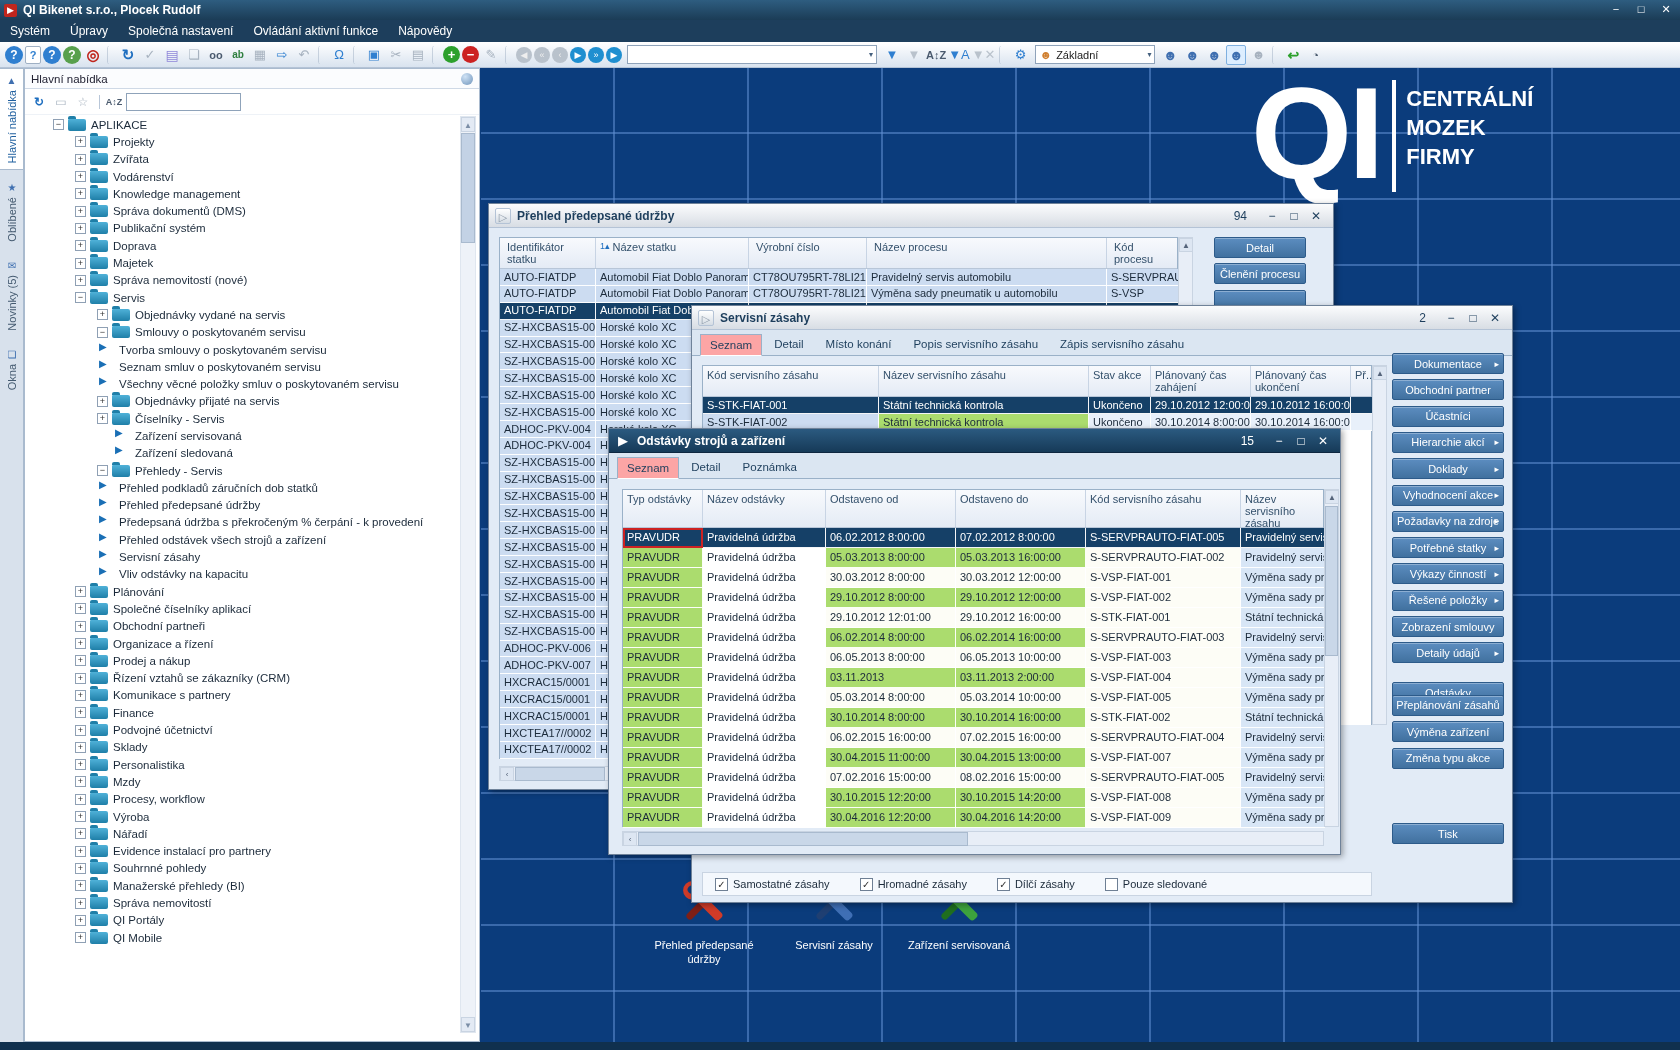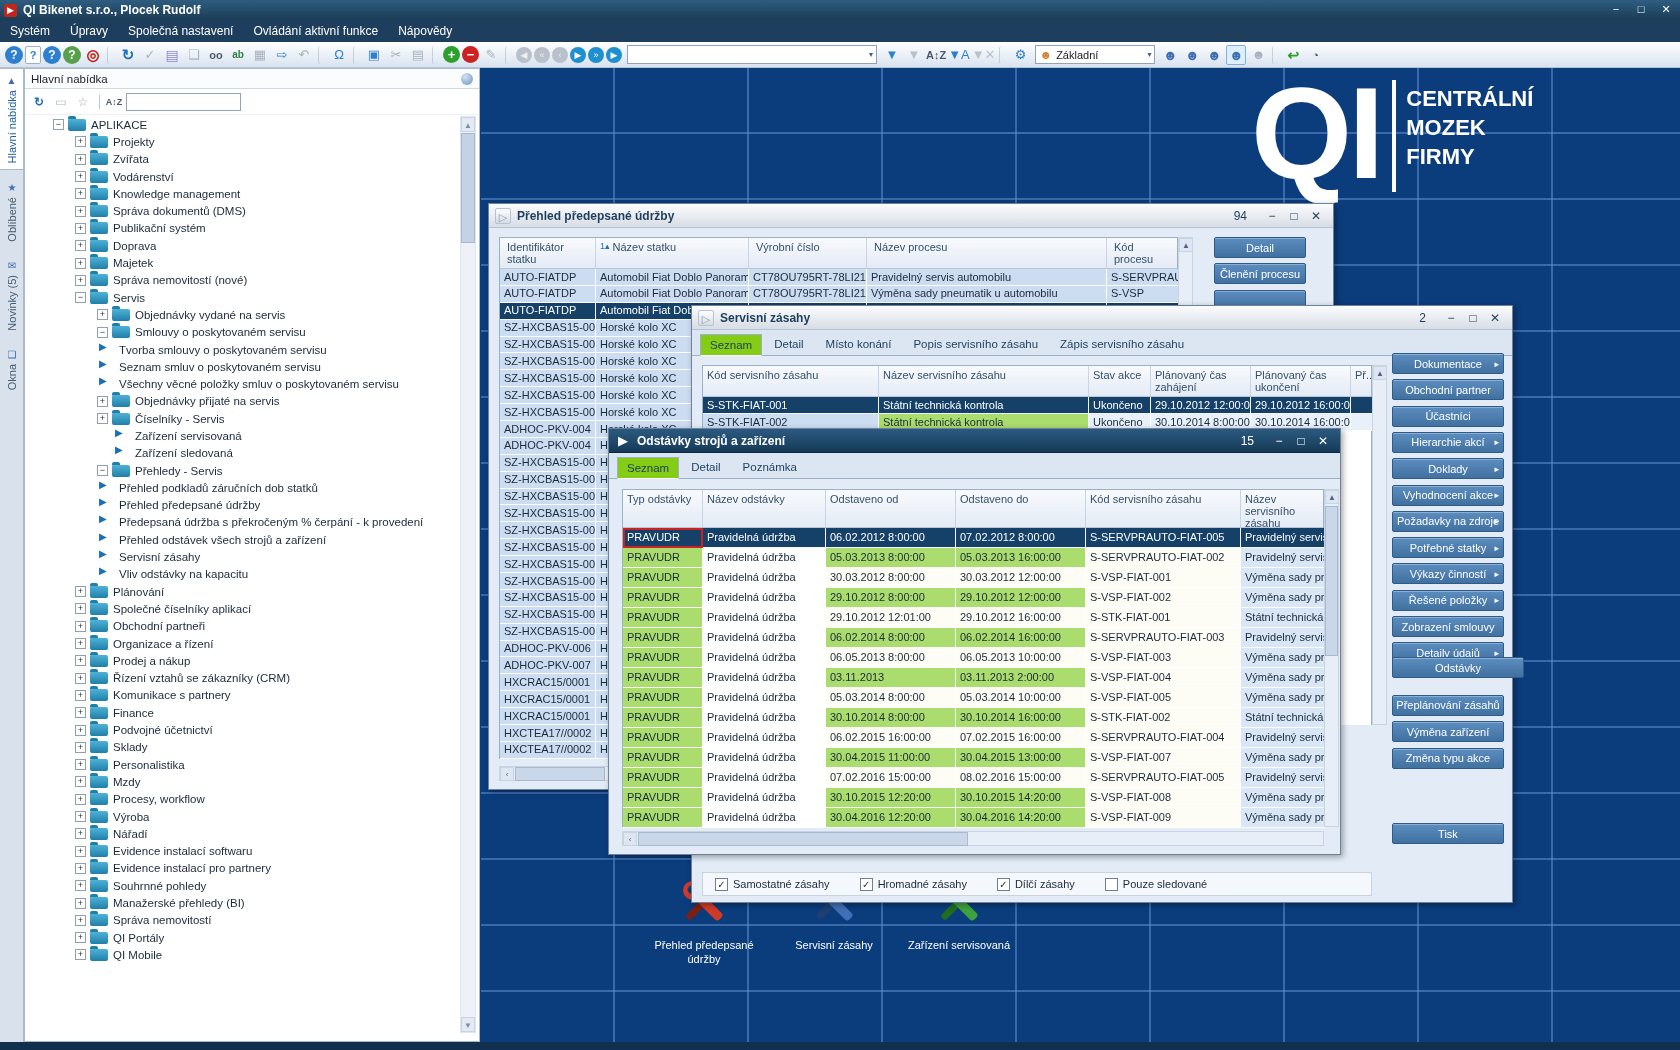"Seznam" .tabsrow .tab.act { background: #84cc16 -> #fca5a5 }
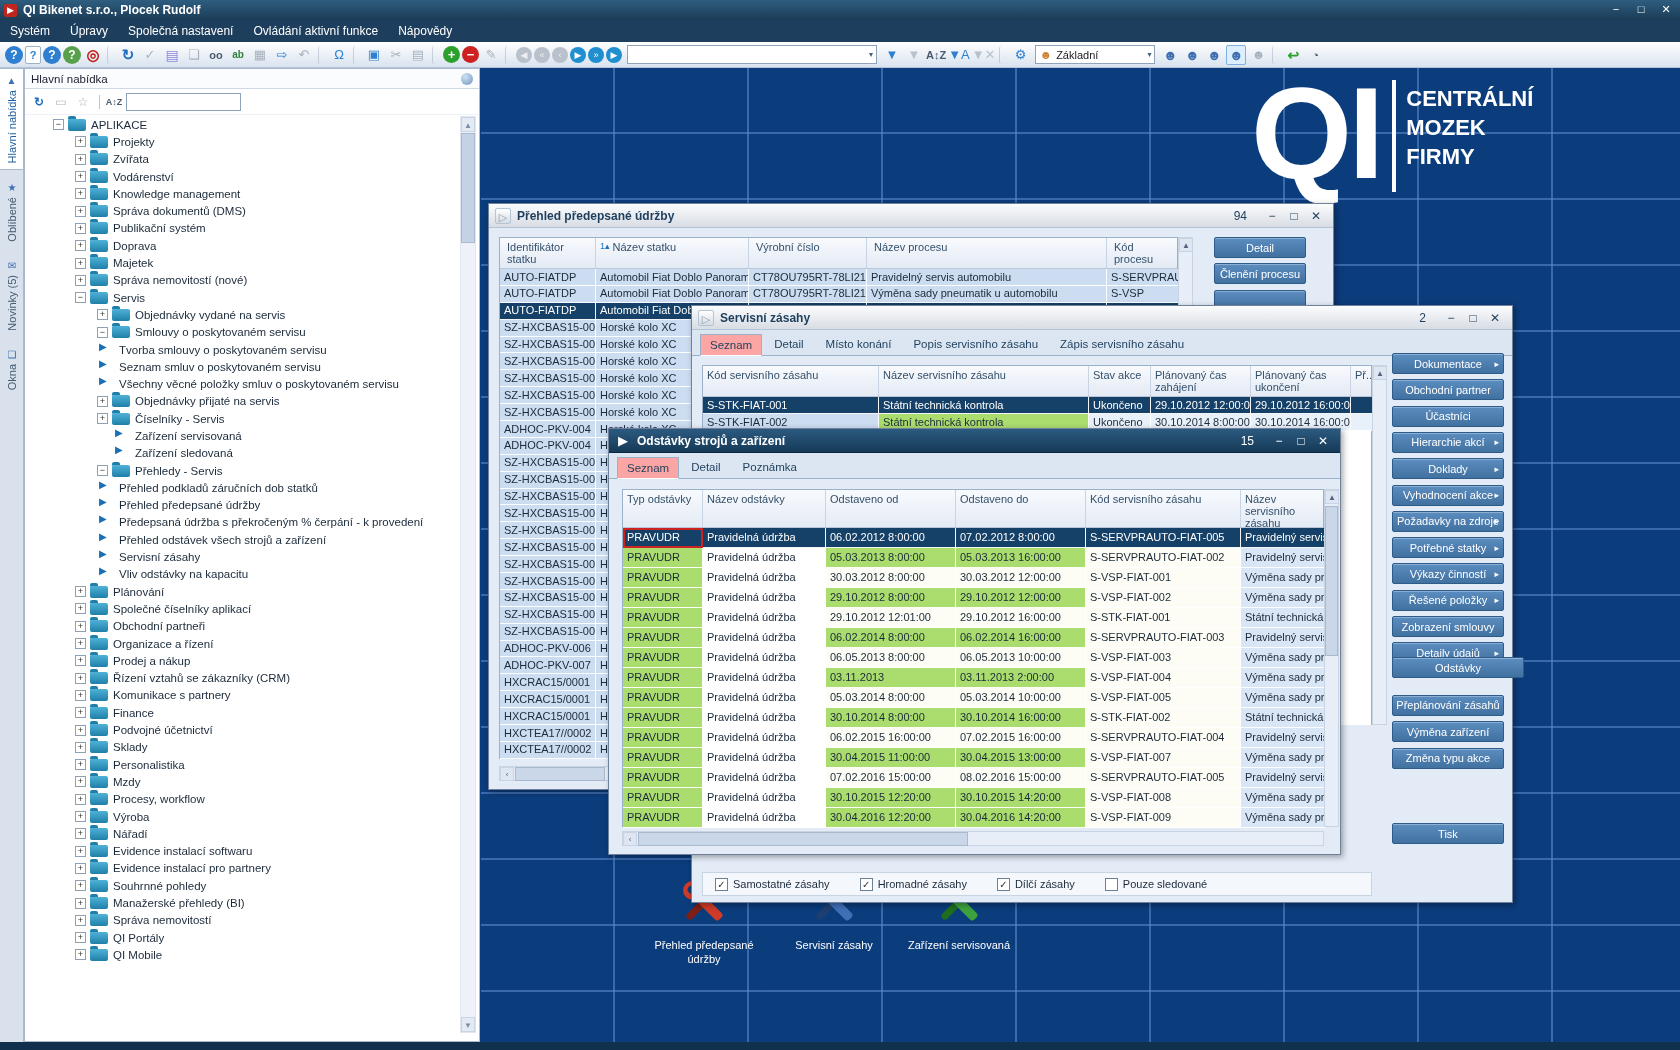"Odstávky" div.sbtn { top: 351px -> 376px; width: 132px -> 112px }
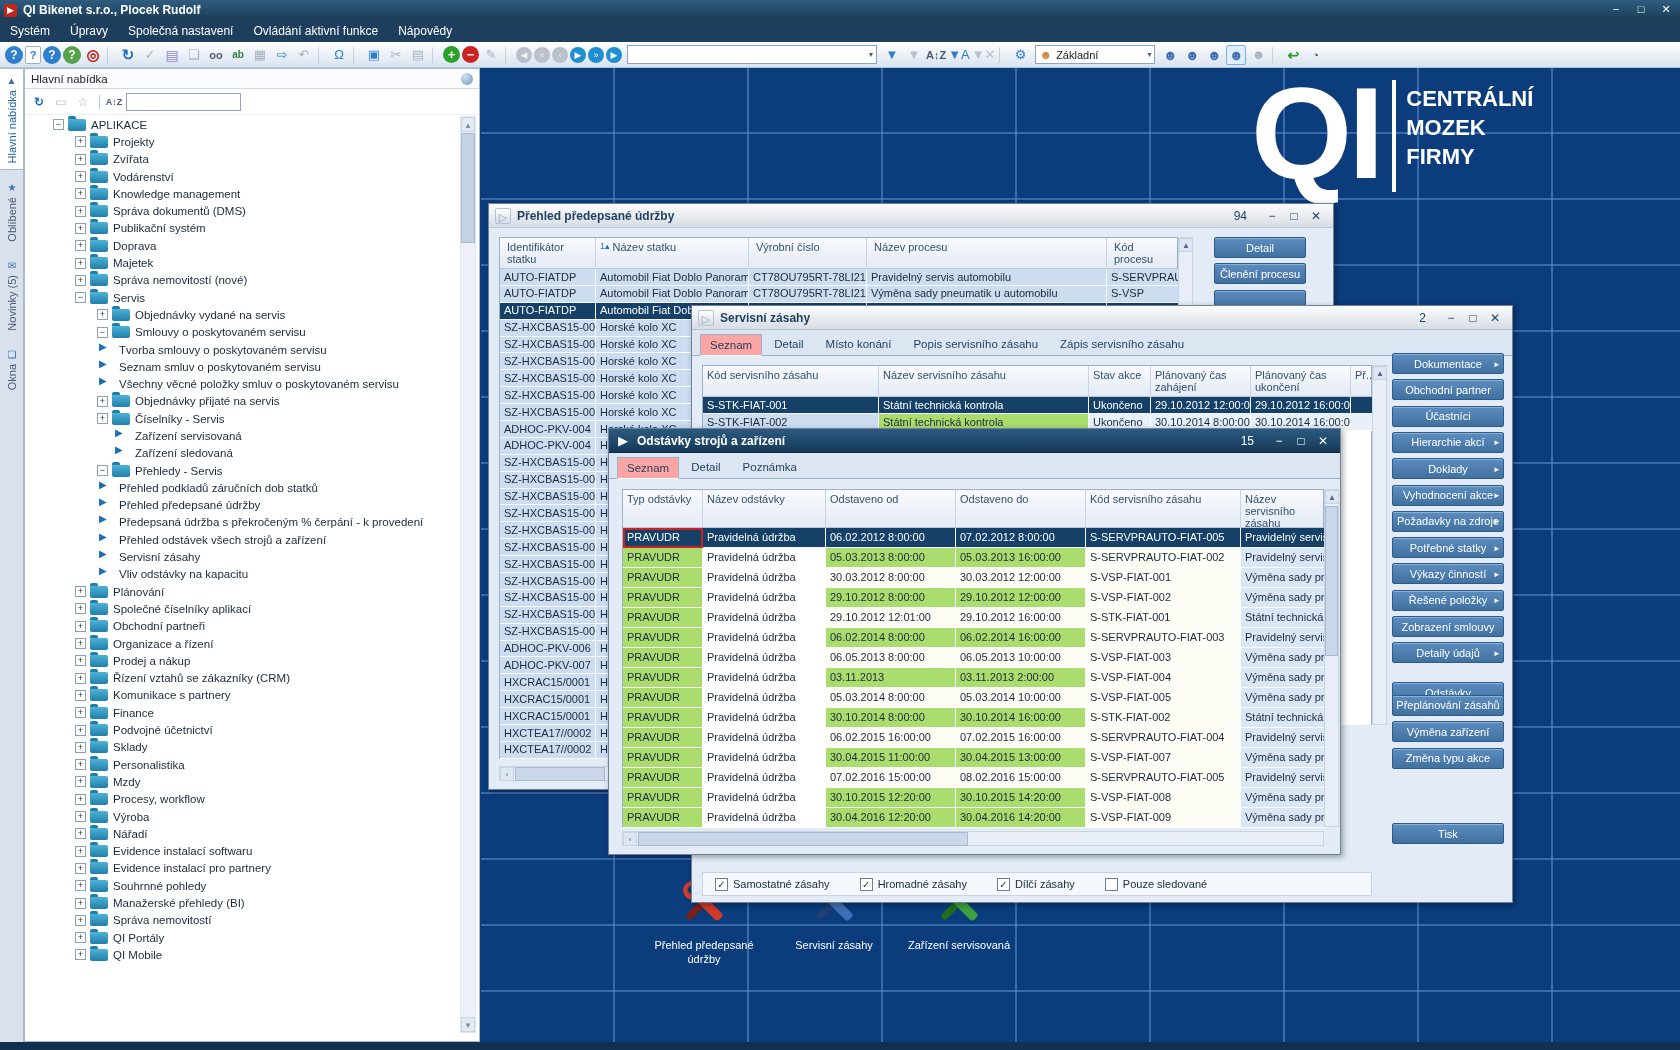"Evidence instalací softwaru" div.trow { html: <div> <span></span> <span></span> <span>Evidence instalací softwaru</span> </div> -> none }
